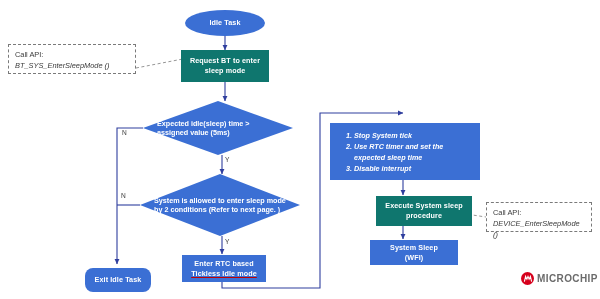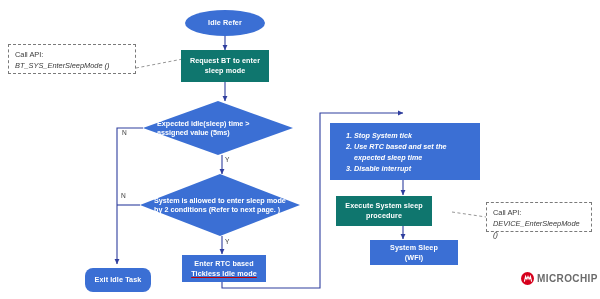"Idle Refer" span { text: Refer -> Task }
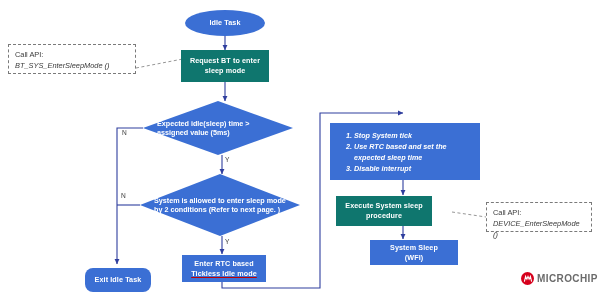"Use RTC based and set" li { text: based -> timer }
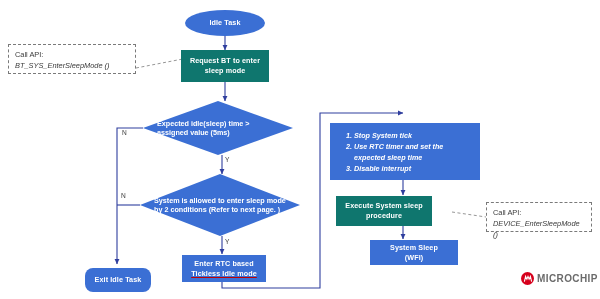"Execute System sleep procedure" div.node { left: 336px -> 376px }
